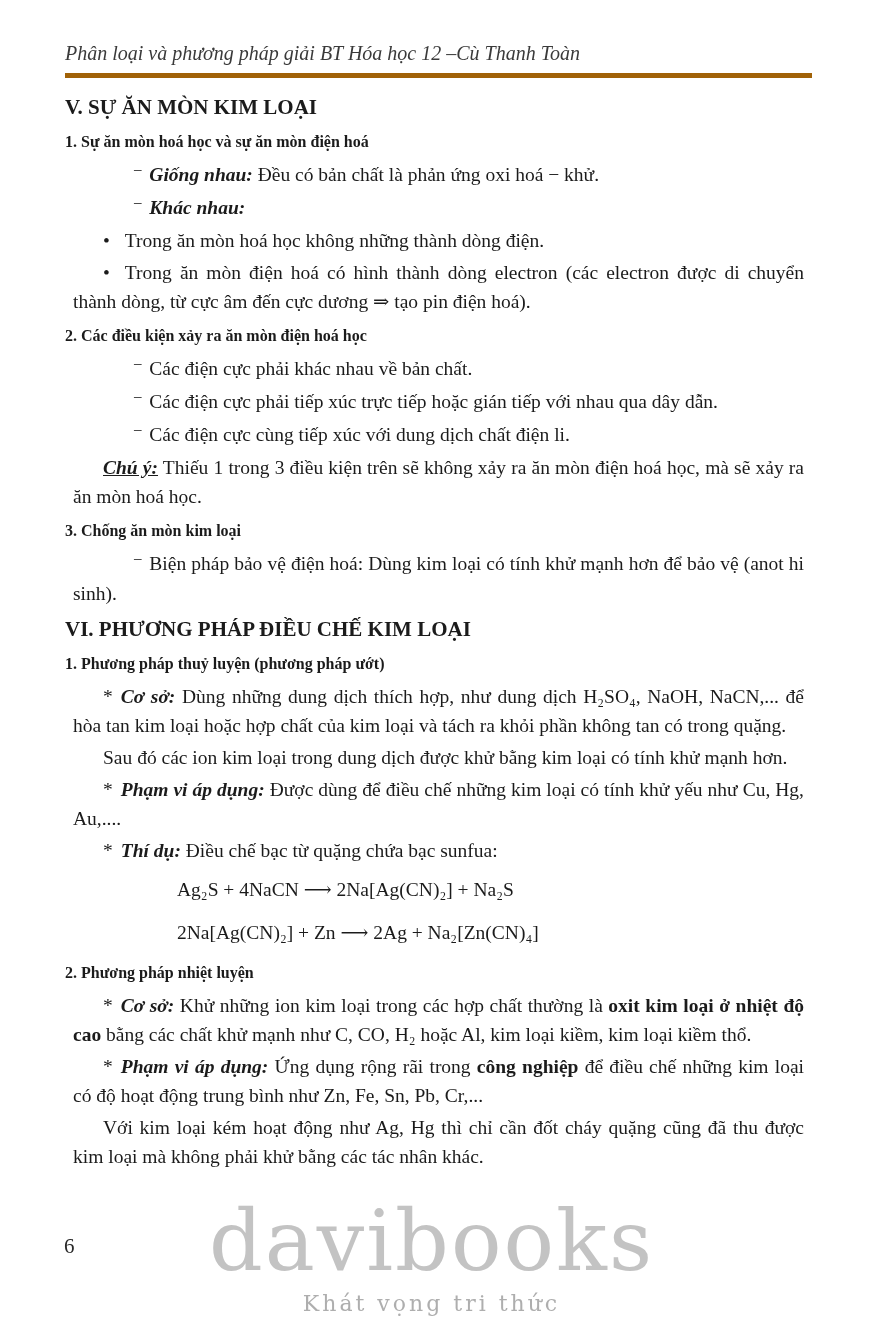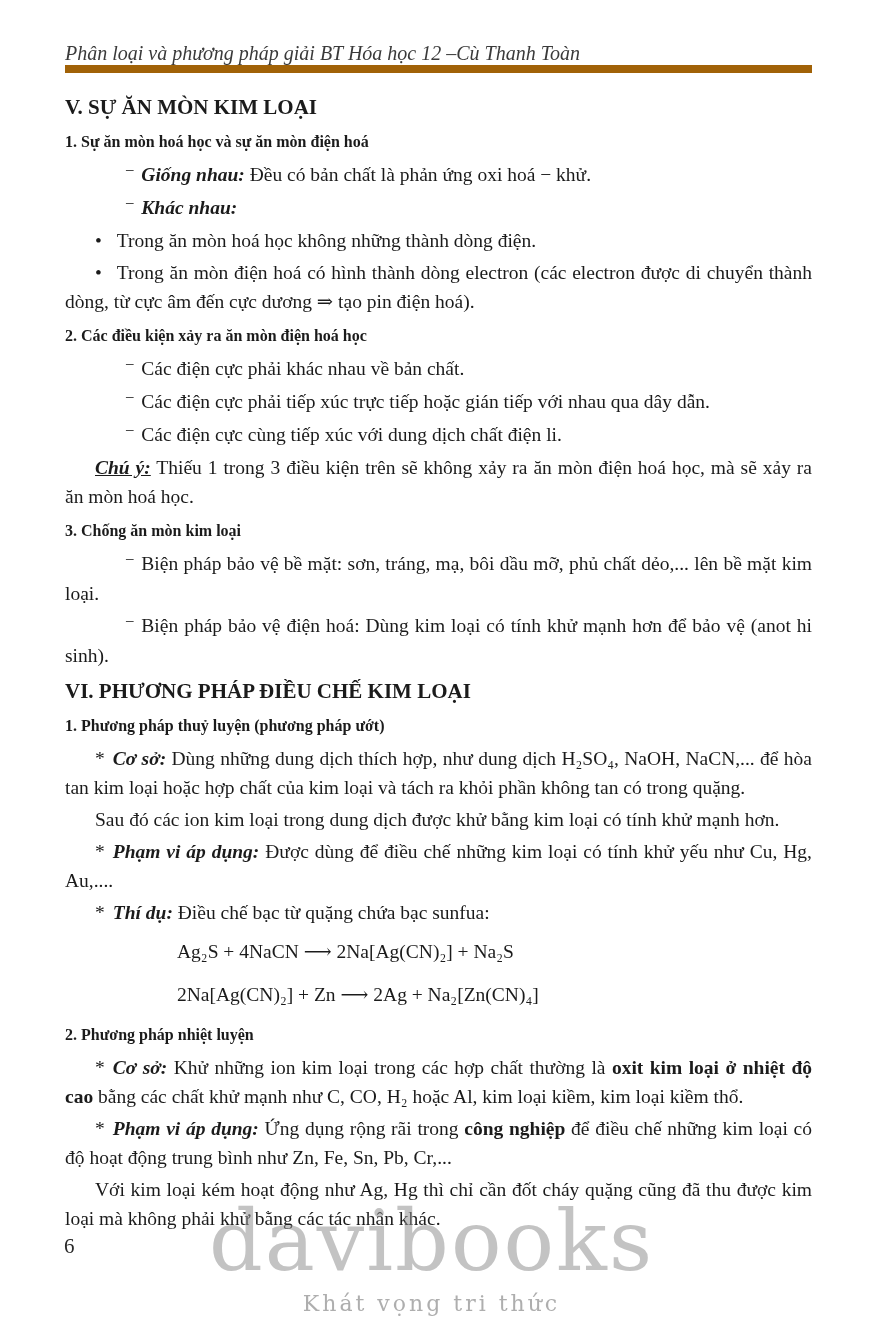"Phân loại và phương pháp" .running-head { border-bottom: 8px solid #a16207 -> 5px solid #a16207; padding-bottom: none -> 8px }
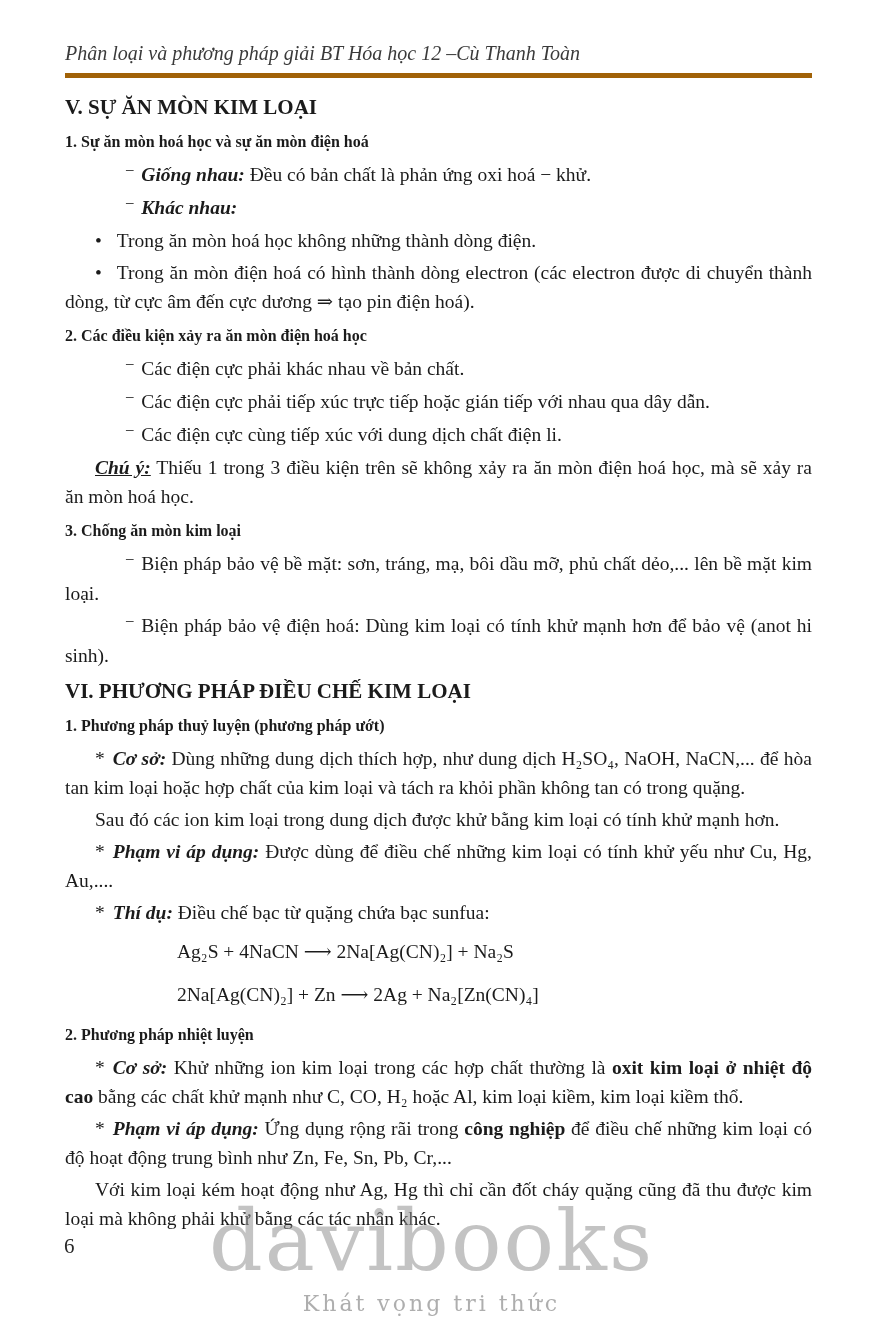"− Giống nhau: Đều có" .para { margin: 3px 0 -> 3px 8px }
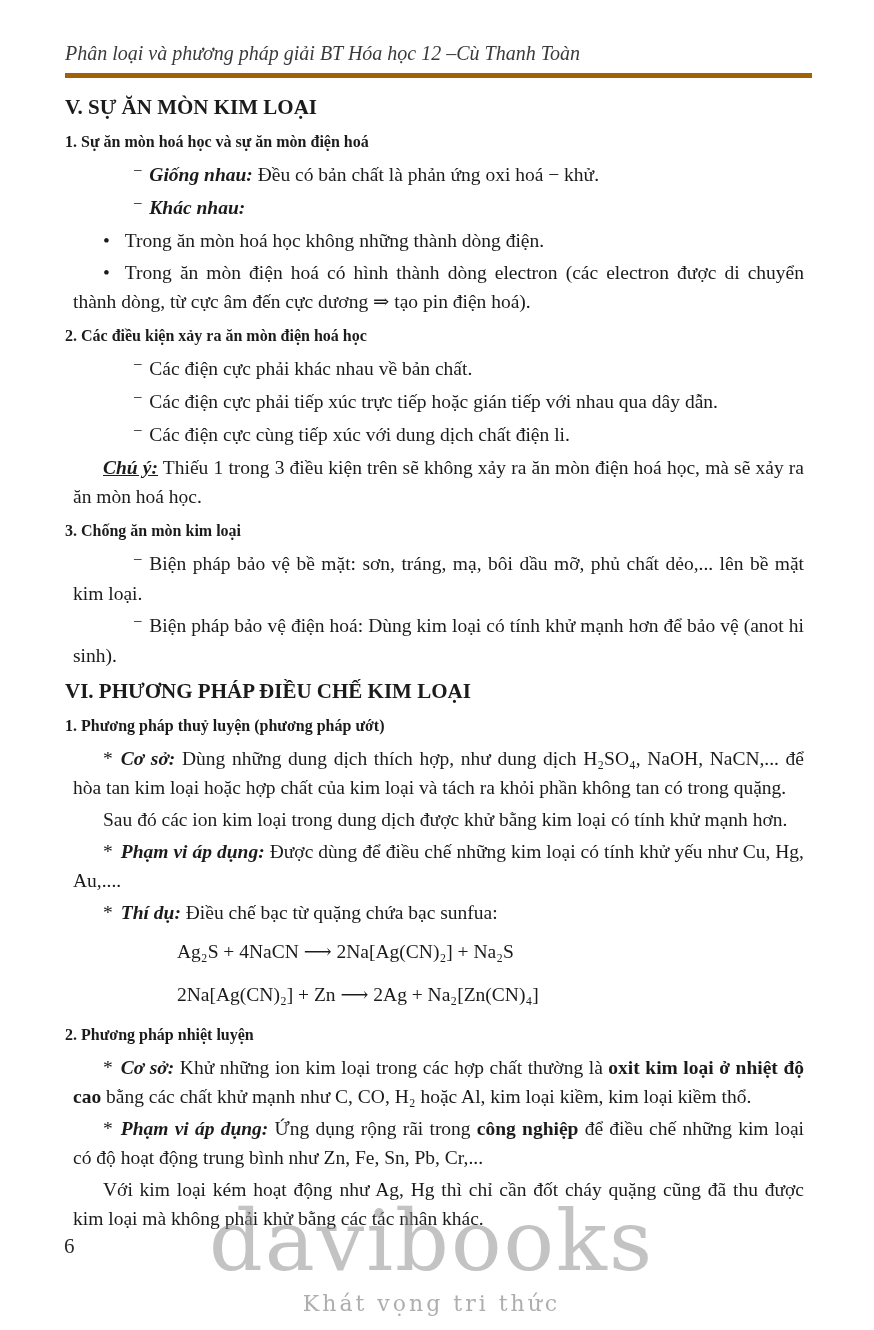"− Biện pháp bảo vệ bề" p.para { html: <p><span>−</span><span>Biện pháp bảo vệ bề mặt: sơn, tráng, mạ, bôi dầu mỡ, phủ chất dẻo,... lên bề mặt kim loại.</span></p> -> none }
